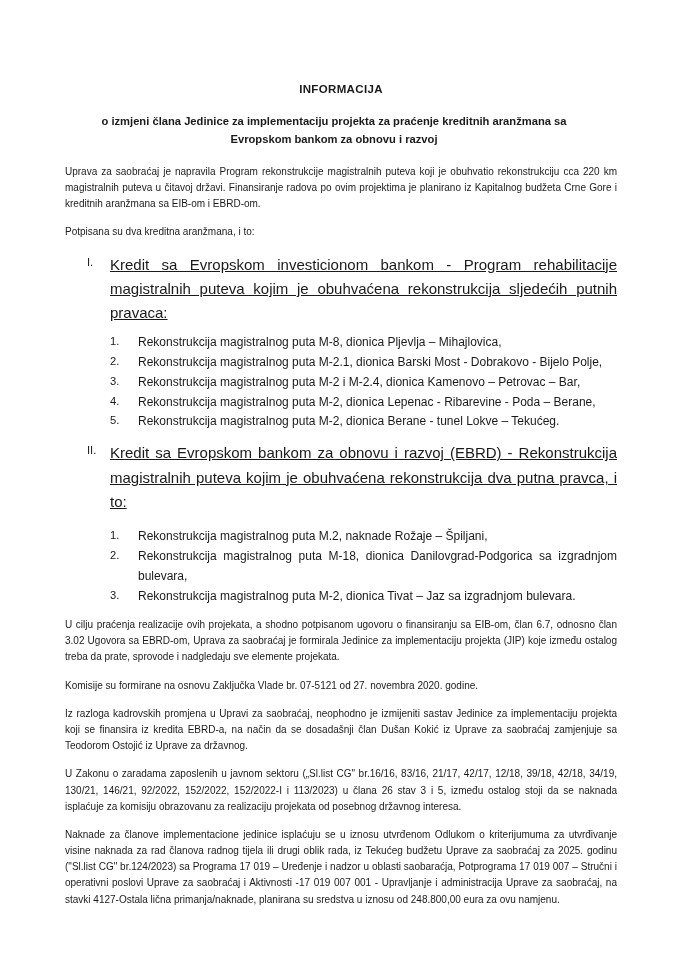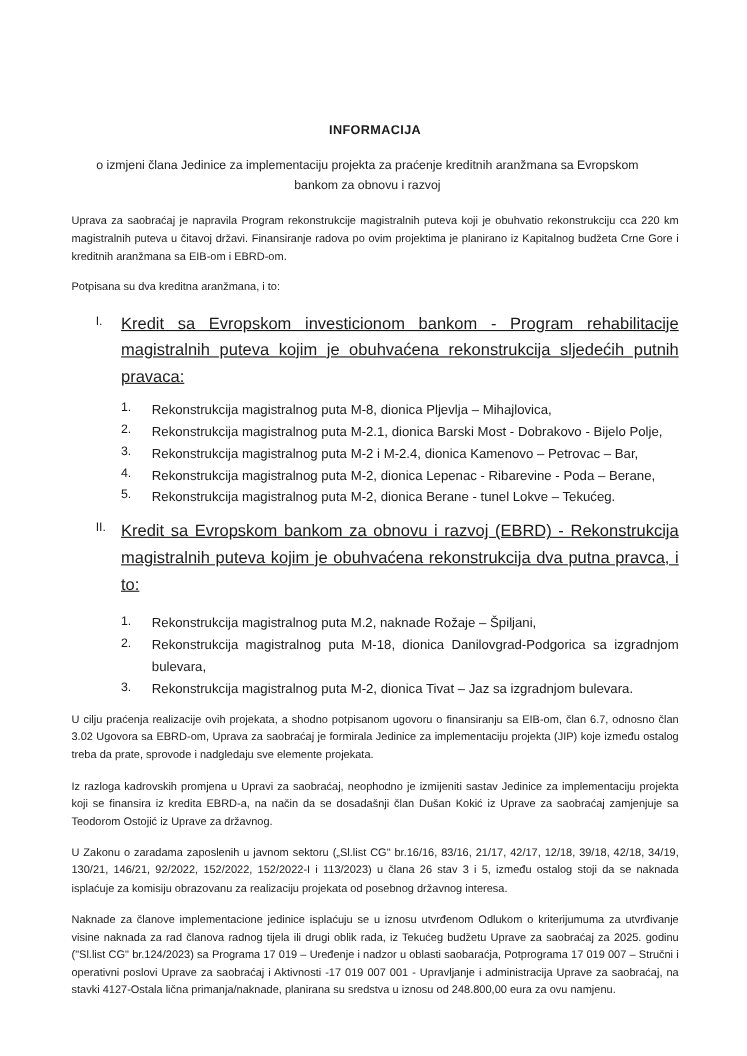"INFORMACIJA" .page { padding: 112px 62px 0 65px -> 82px 62px 0 65px }
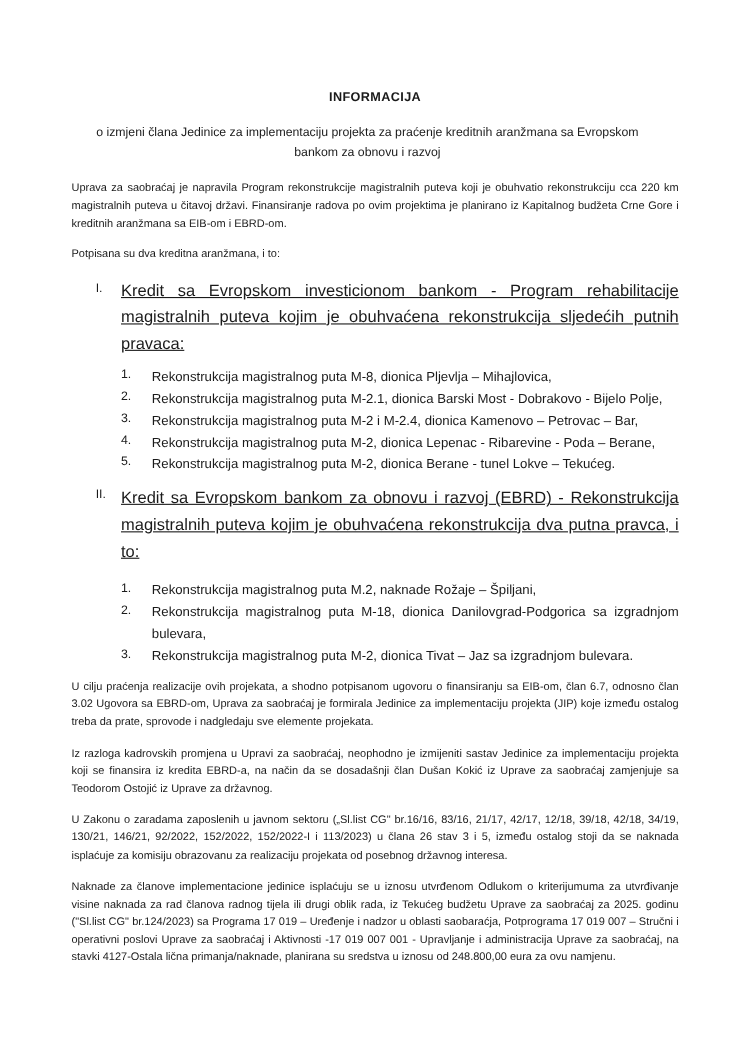"o izmjeni člana Jedinice za" .doc-subtitle { font-weight: normal -> bold }
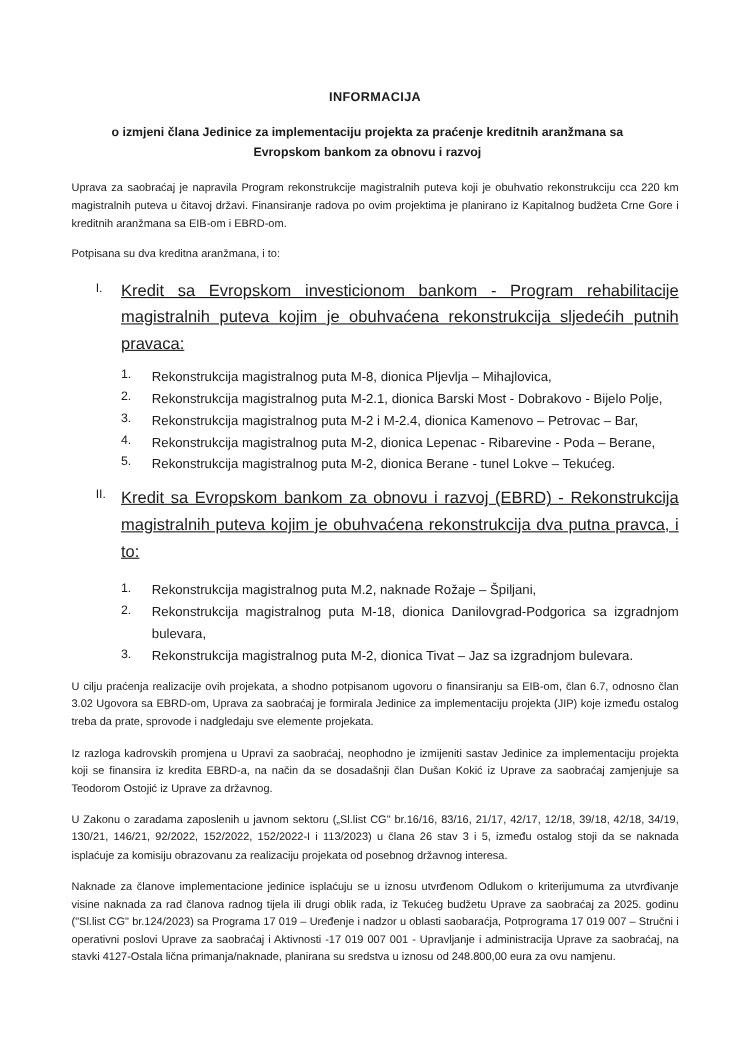"Komisije su formirane na osnovu" p.body-text { html: none -> <p>Komisije su formirane na osnovu Zaključka Vlade br. 07-5121 od 27. novembra 2020. godine.</p> }
